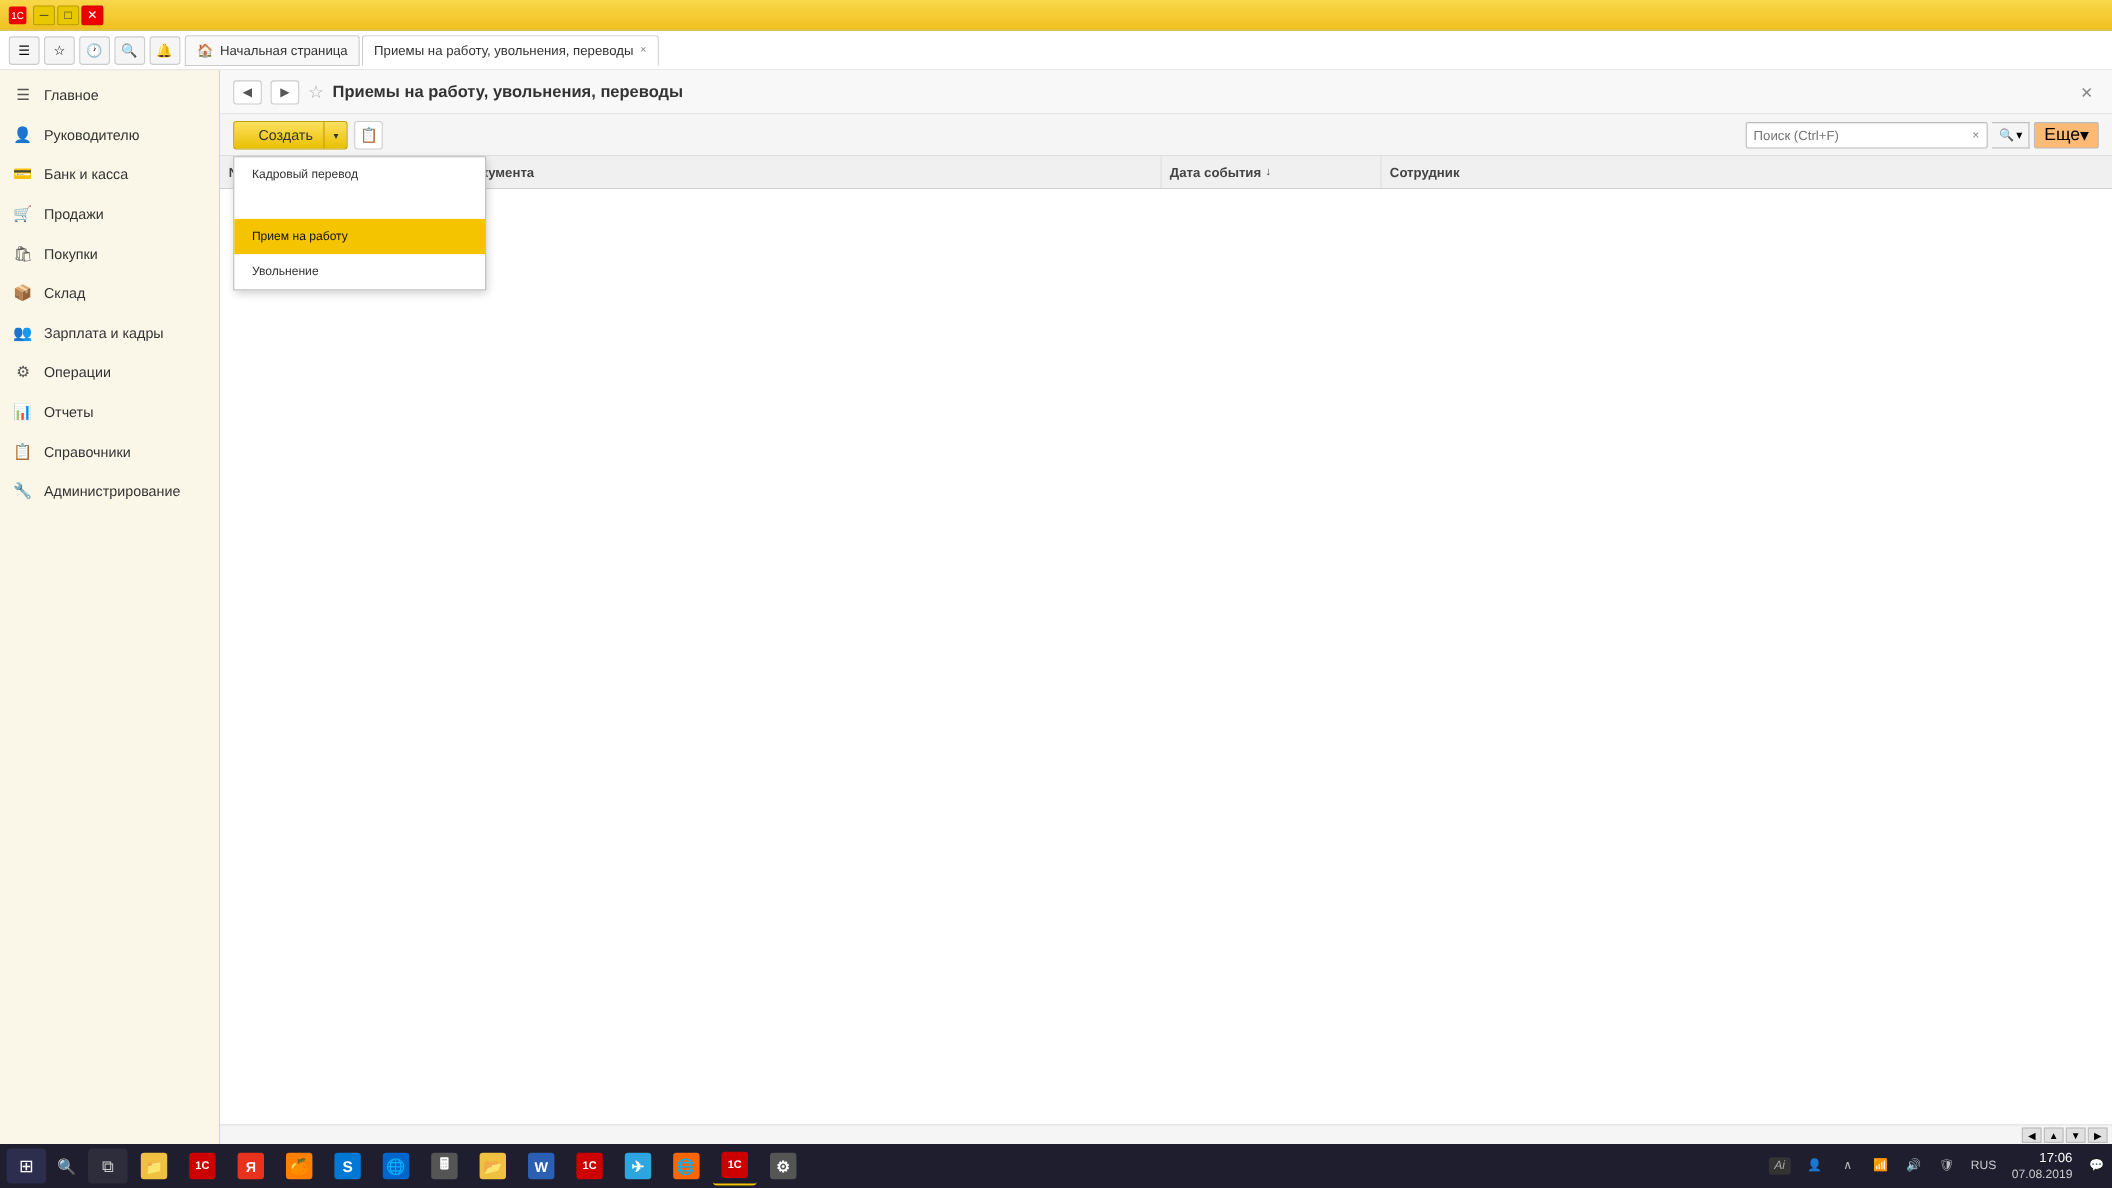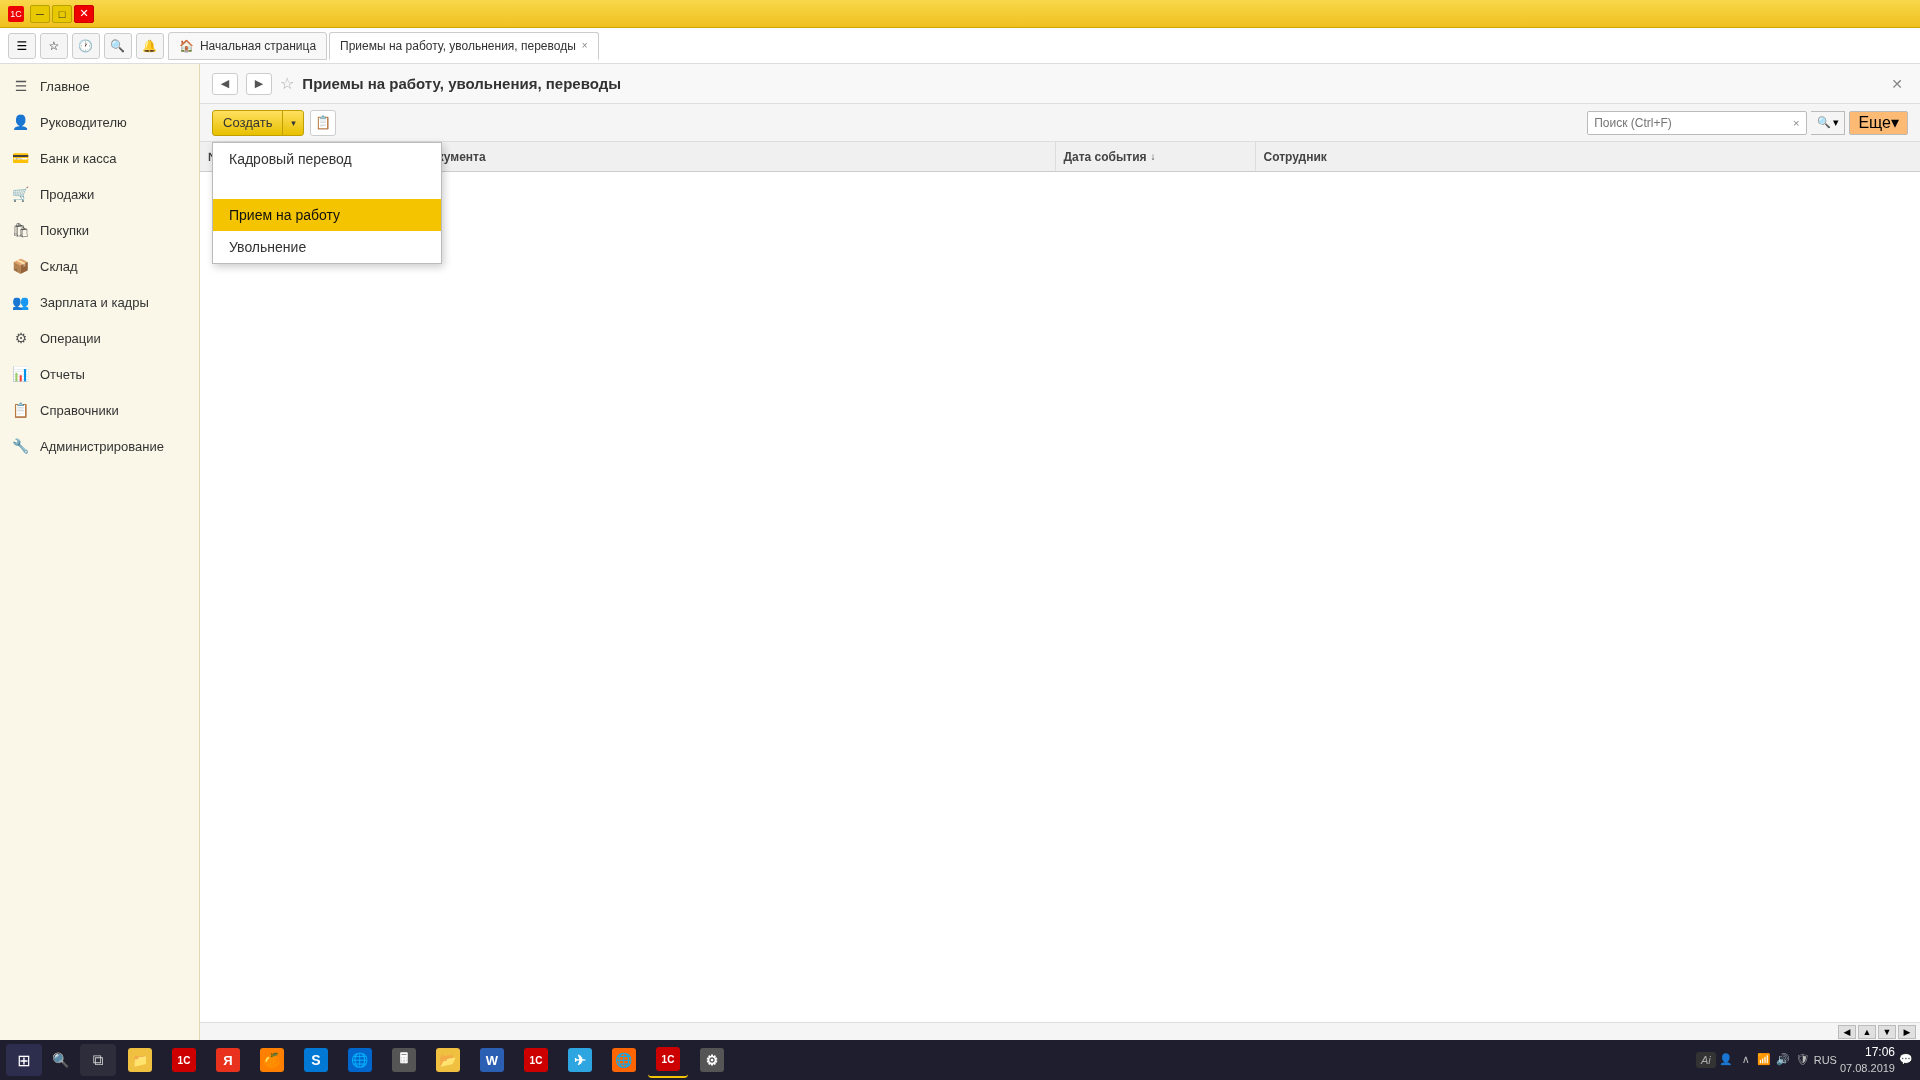"Создать" .create-btn-group { padding-left: none -> 12px }
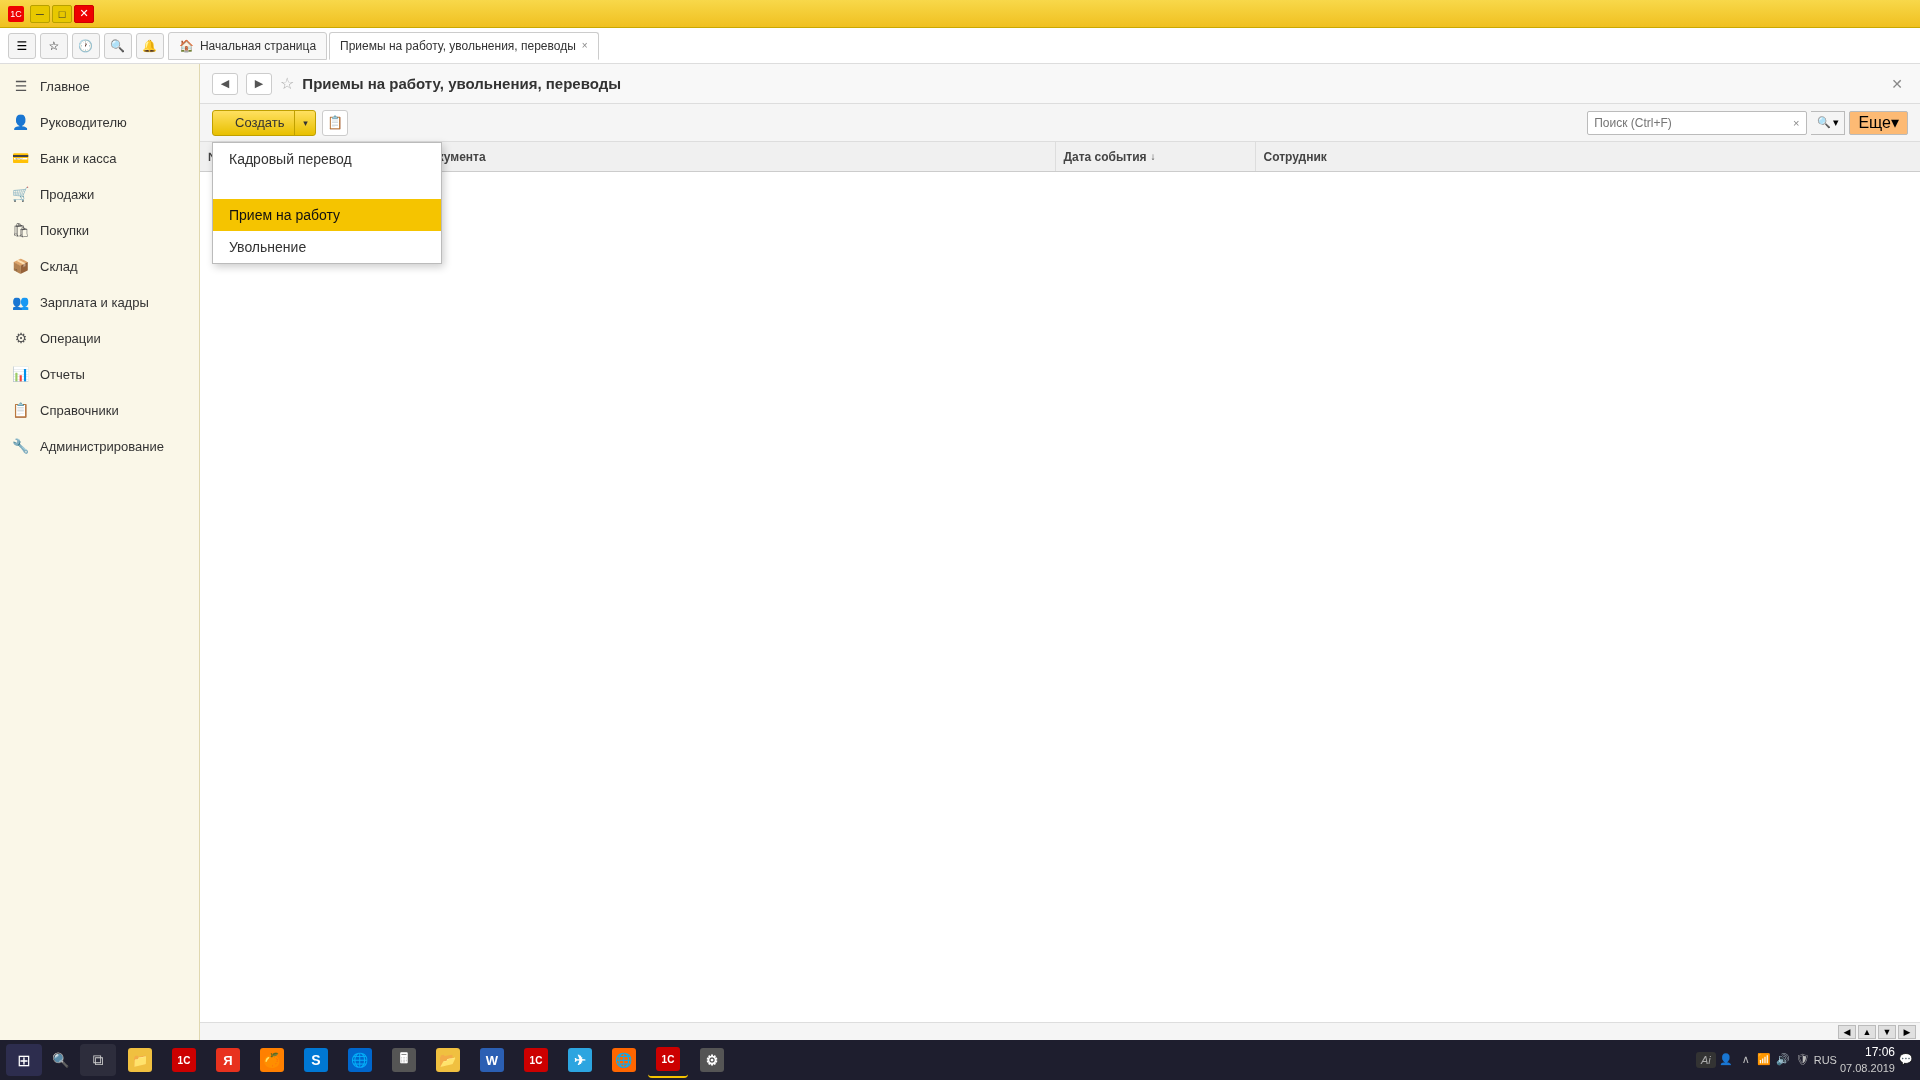"Кадровый перевод" .dropdown-item { font-size: 14px -> 11px }
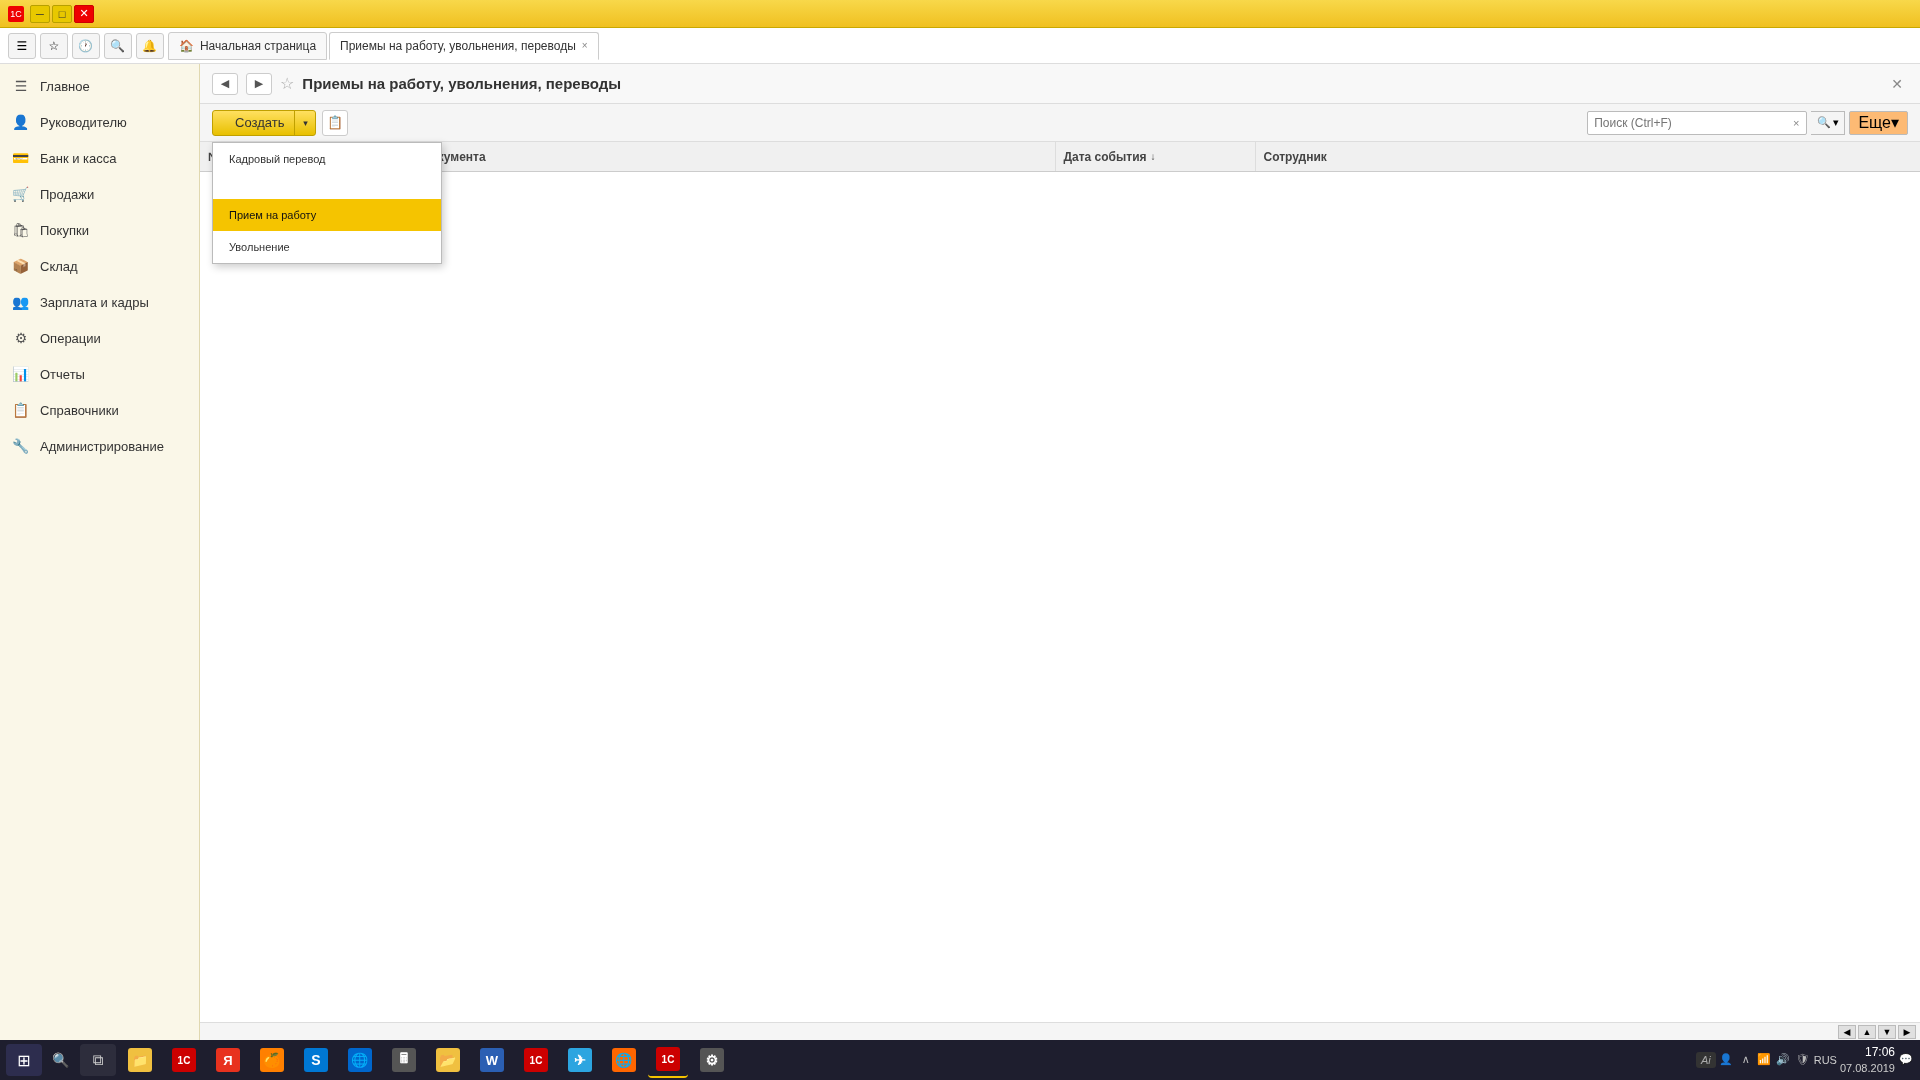"Ai" .taskbar-tray { gap: 3px -> 14px }
